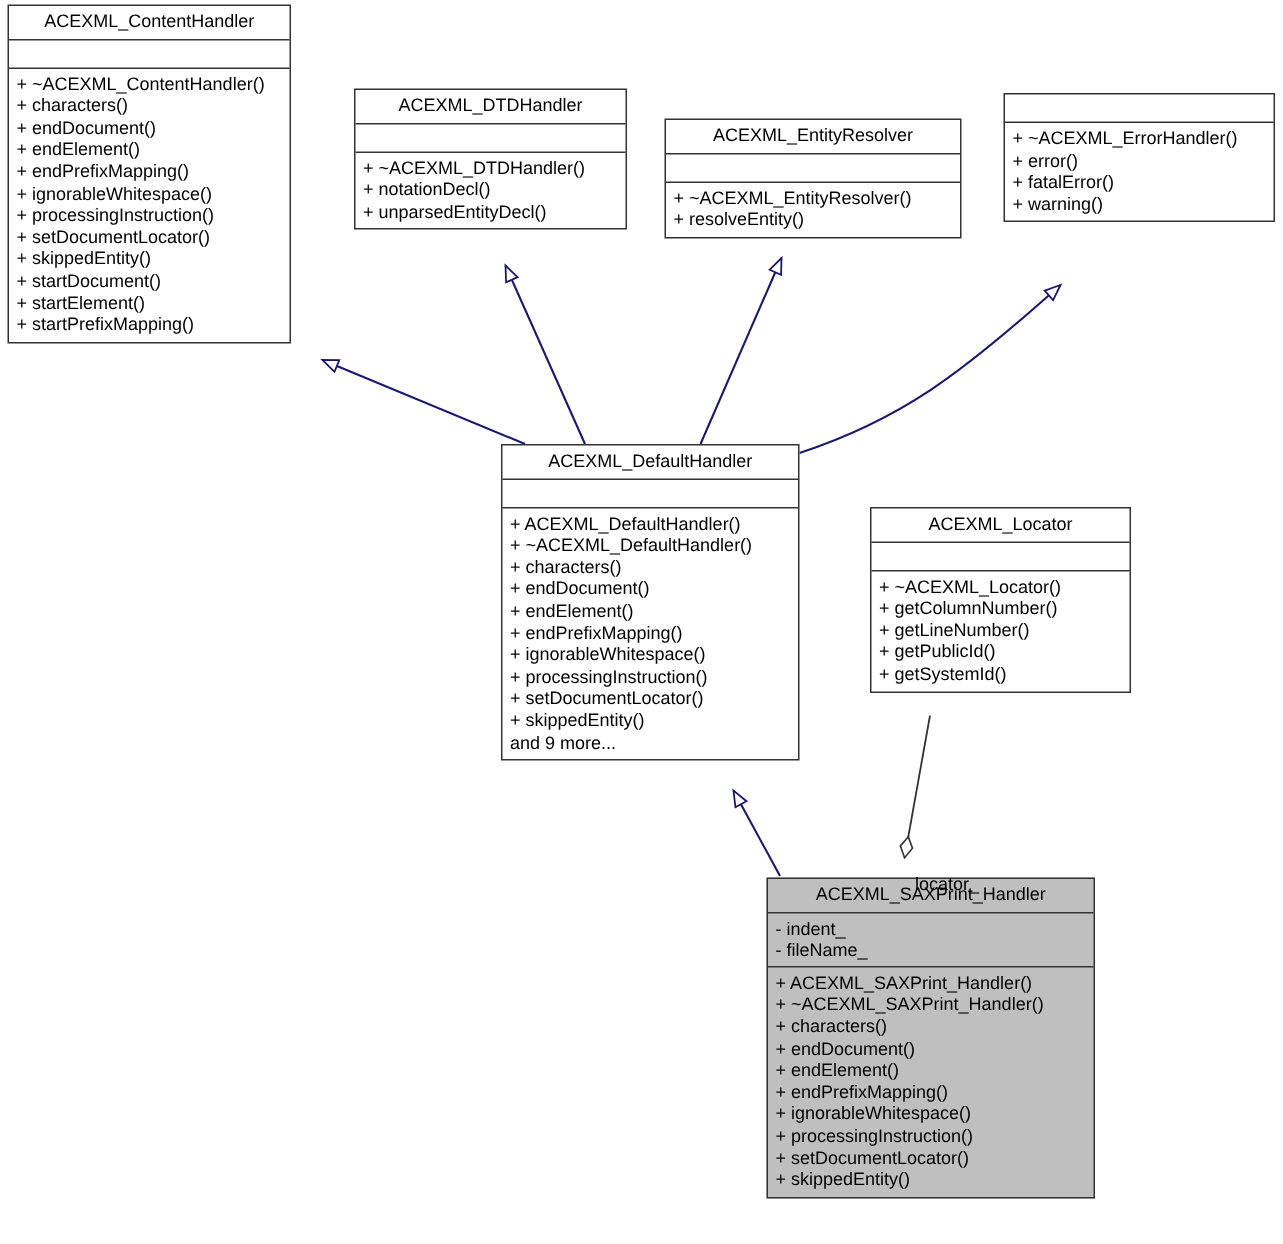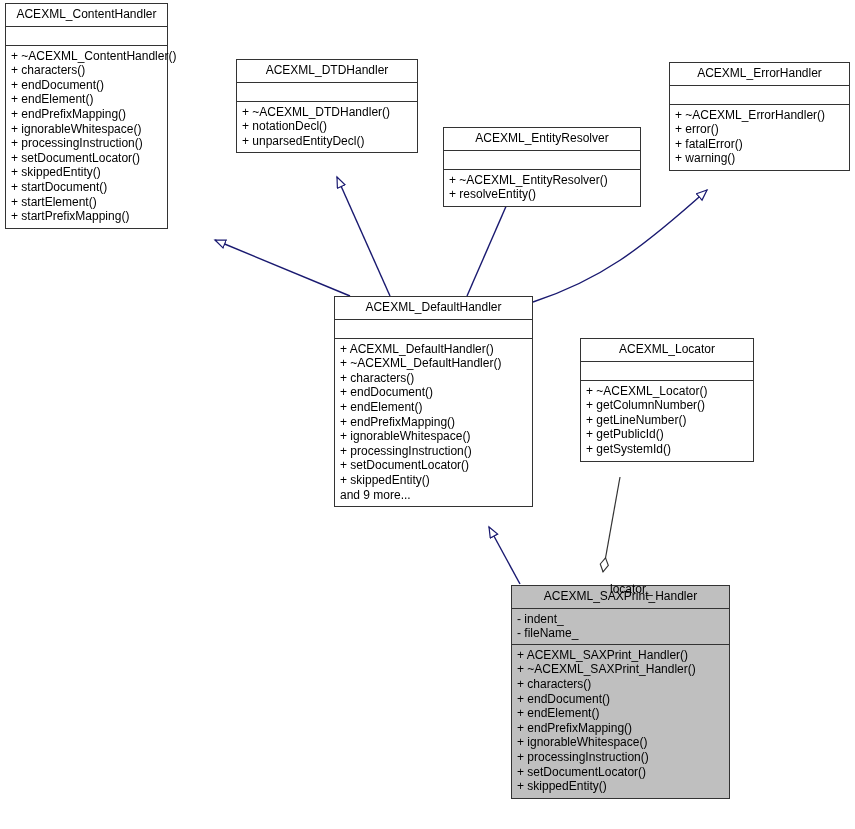"ACEXML_ContentHandler" div.uml-class { width: 163px -> 189px }
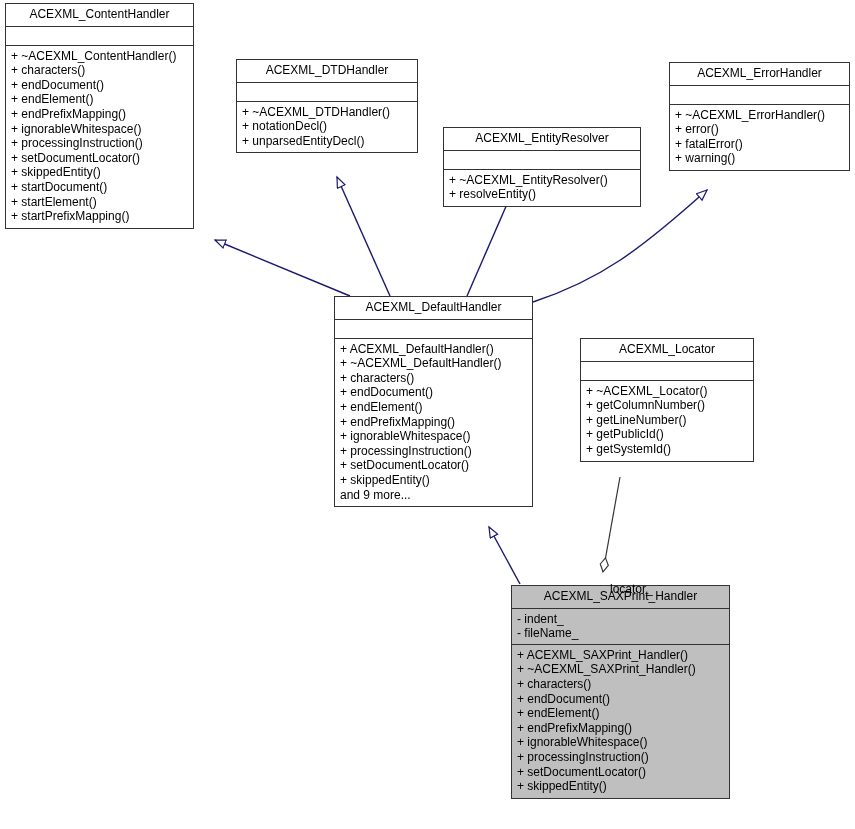"ACEXML_ErrorHandler" div.uml-title { html: <div>ACEXML_ErrorHandler</div> -> none }
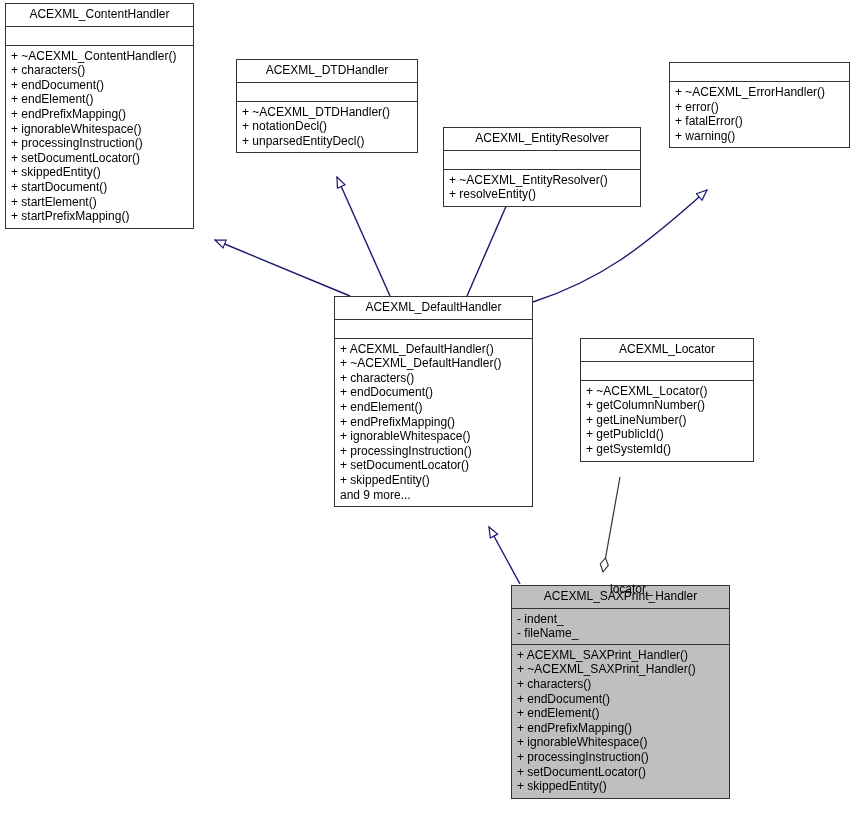"ACEXML_EntityResolver" div.uml-class { margin-top: 48px -> none }
